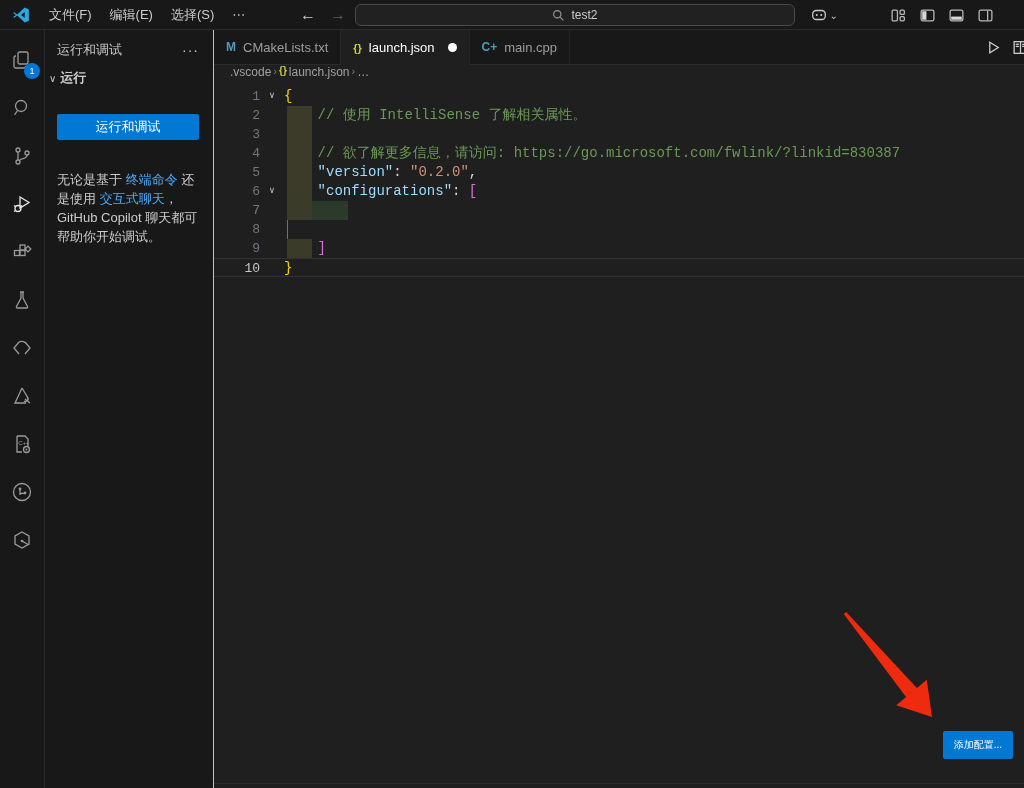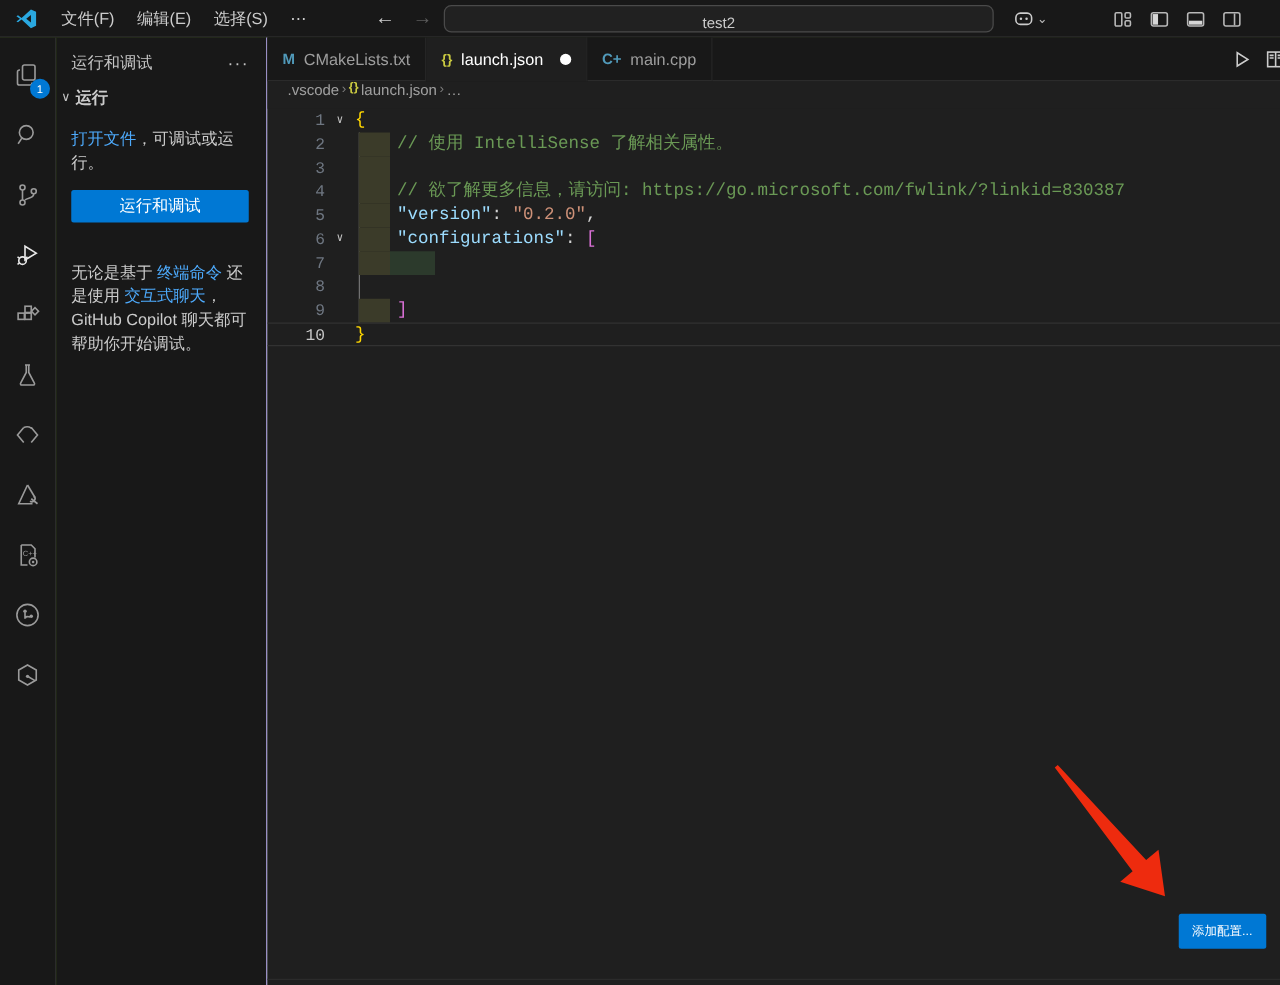"文件(F)" .app { background: #4d7c0f -> #ec4899 }
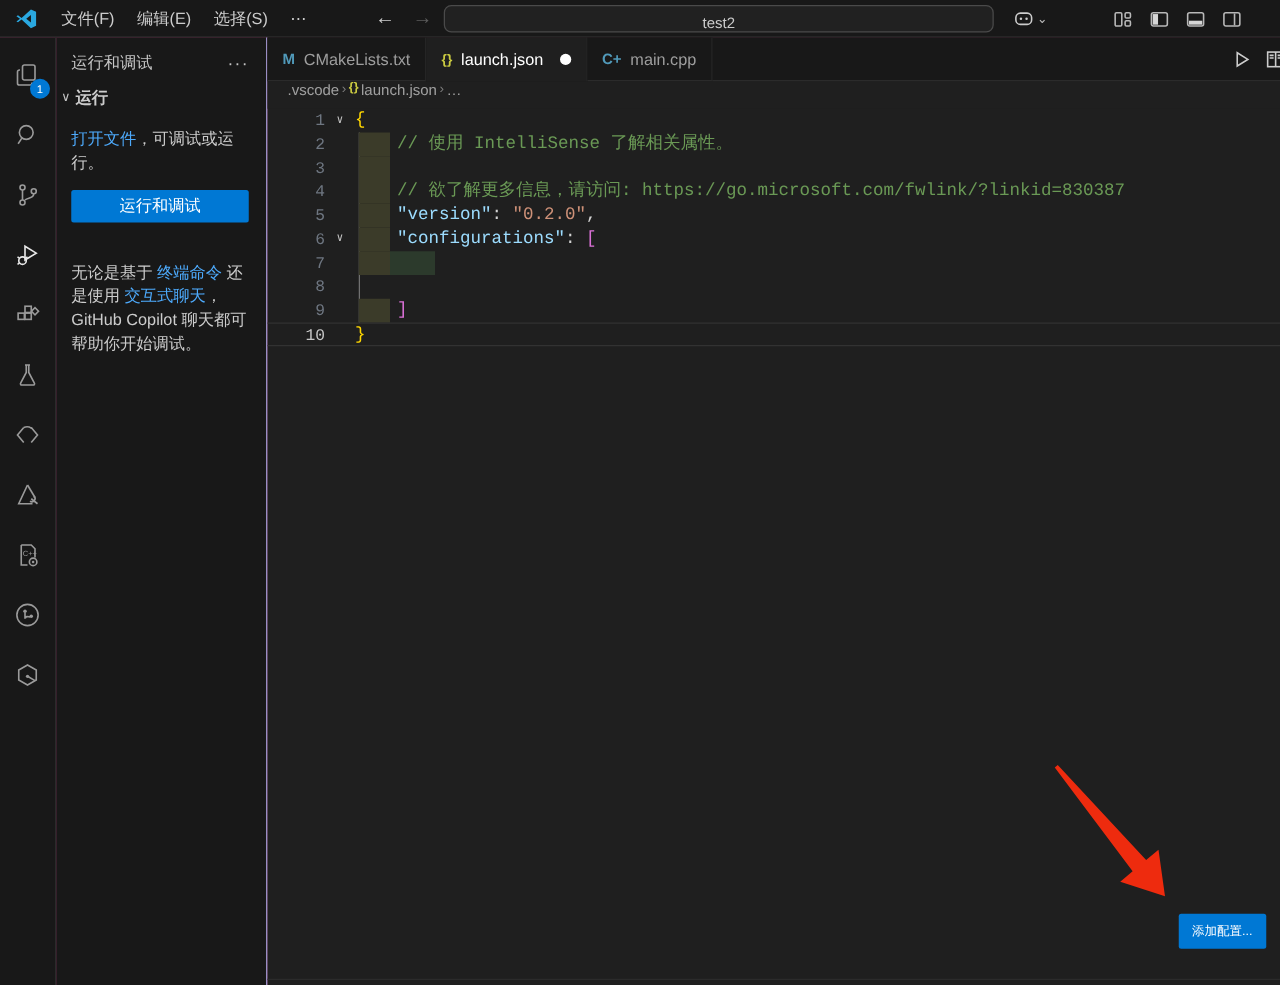"test2" .searchbox { flex-direction: column -> none }
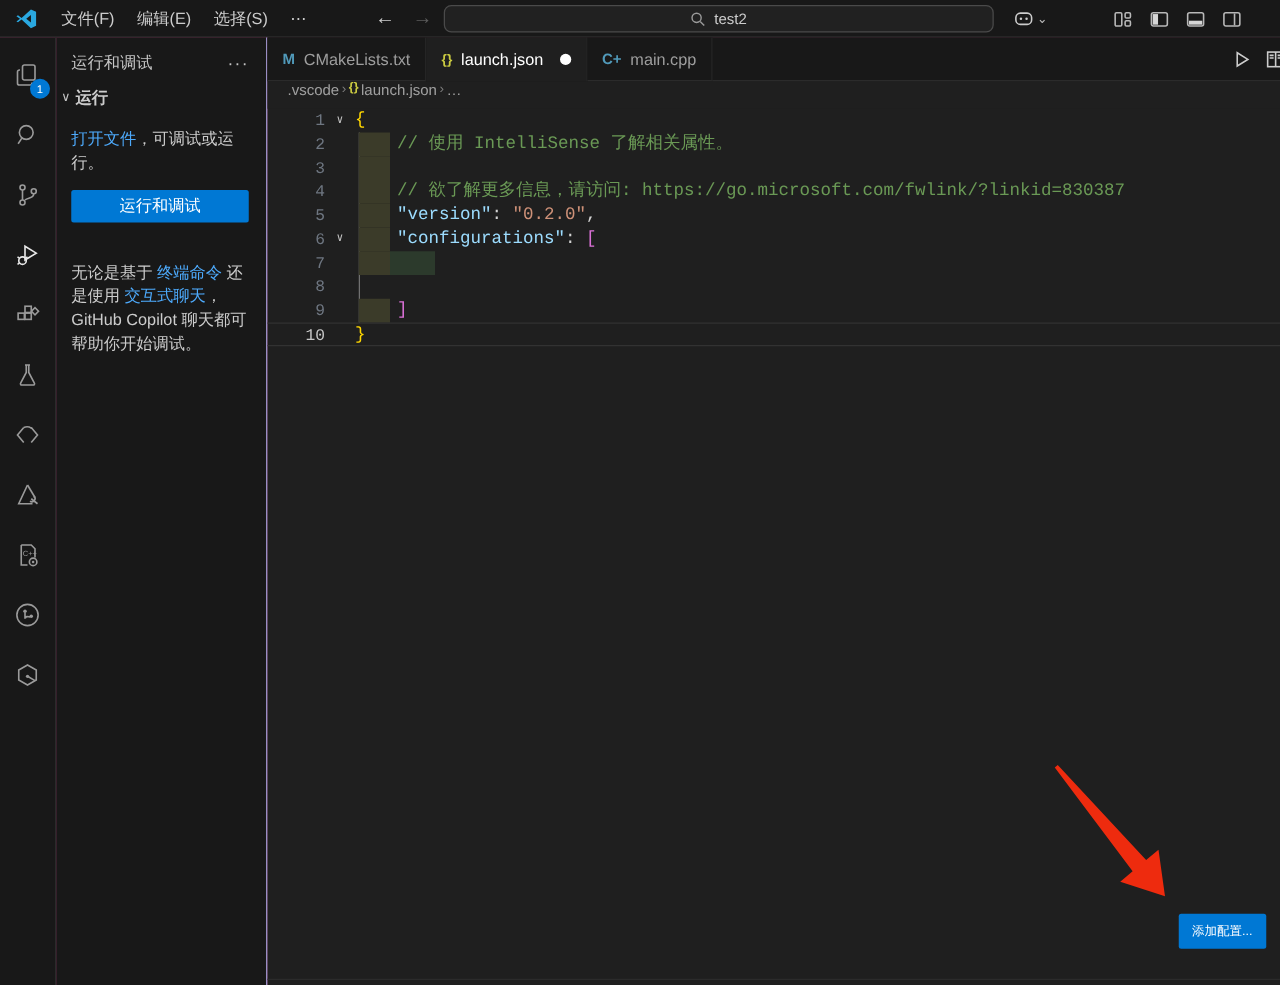"打开文件，可调试或运行。" p { html: <p><span>打开文件</span><span>，可调试或运行。</span></p> -> none }
